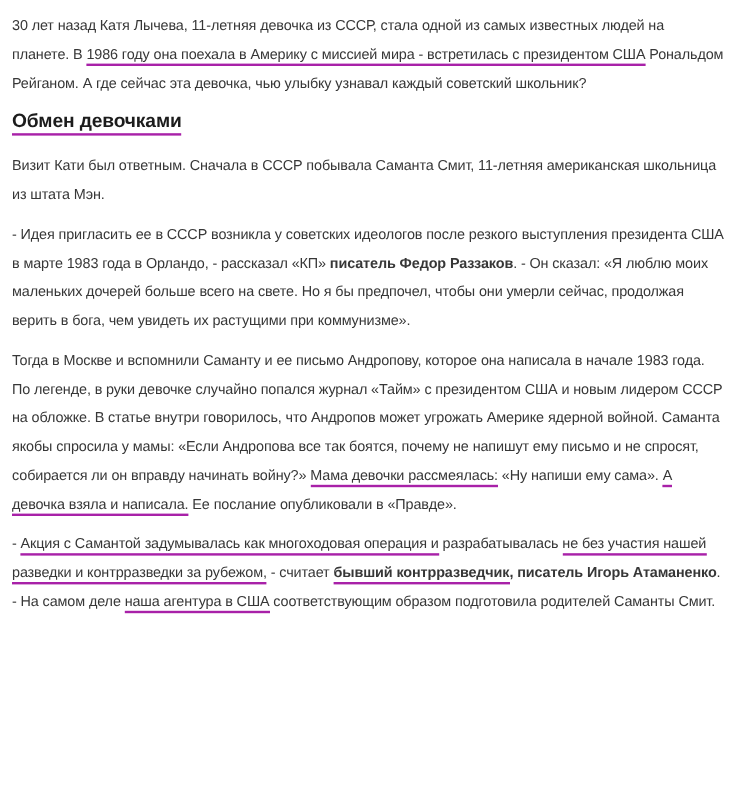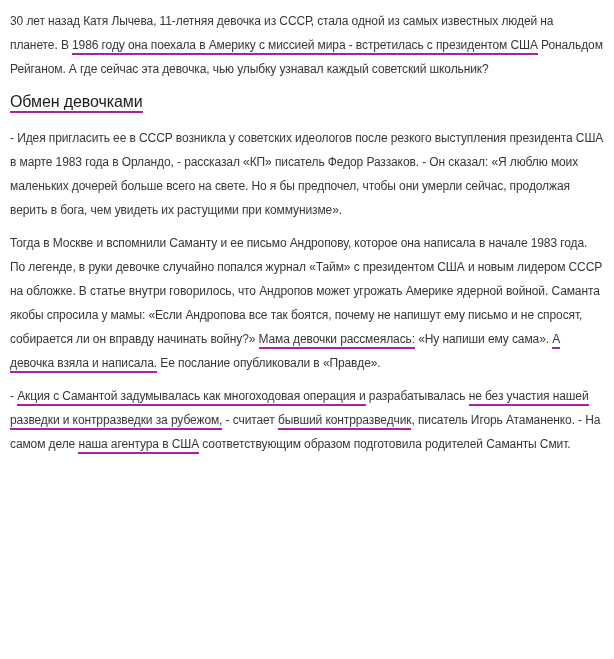"Обмен девочками" .b { font-weight: normal -> bold }
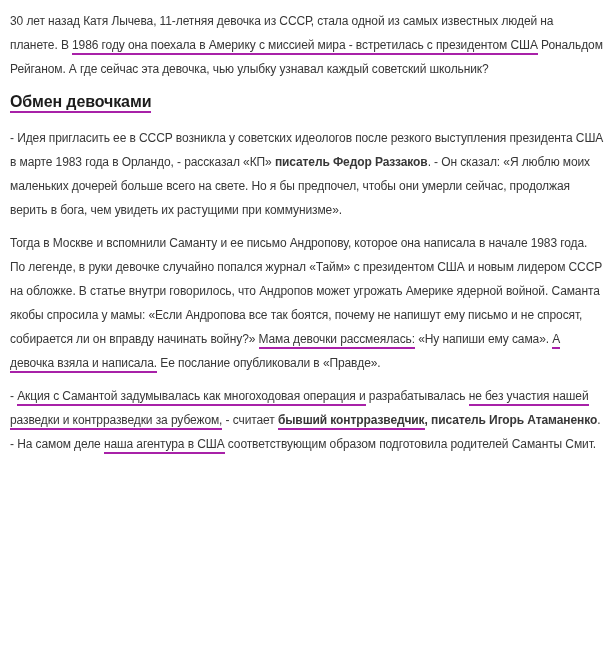"Визит Кати был ответным. Сначала" p.para { html: none -> <p><span>Визит Кати был ответным. Сначала в СССР побывала Саманта Смит, 11-летняя американская школьница из штата Мэн.</span></p> }
